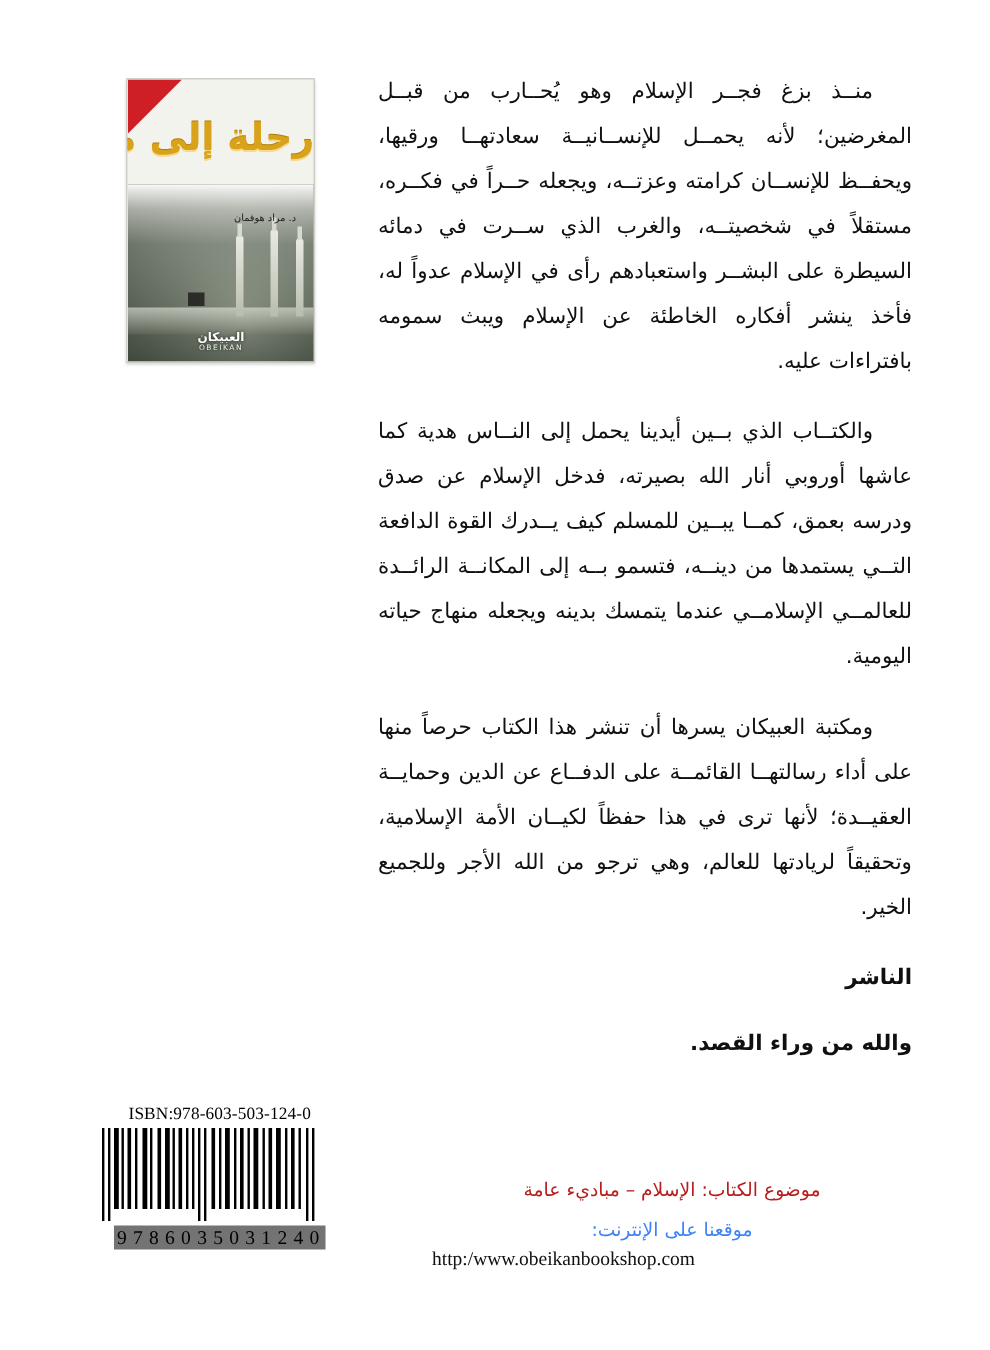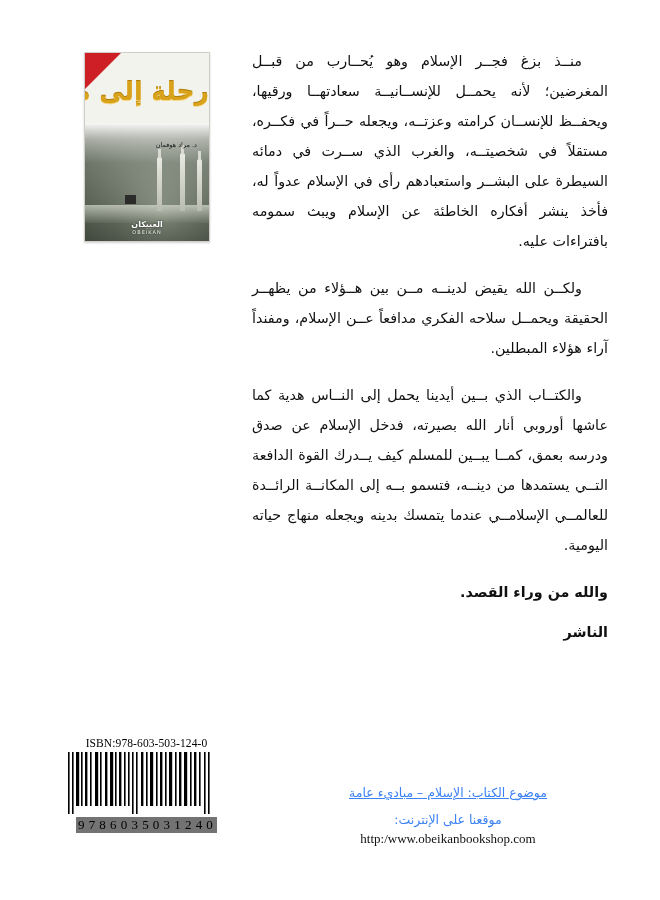"ولكــن الله يقيض لدينــه مــن" p.para { html: <p>ولكــن الله يقيض لدينــه مــن بين هــؤلاء من يظهــر الحقيقة ويحمــل سلاحه الفكري مدافعاً عــن الإسلام، ومفنداً آراء هؤلاء المبطلين.</p> -> none }
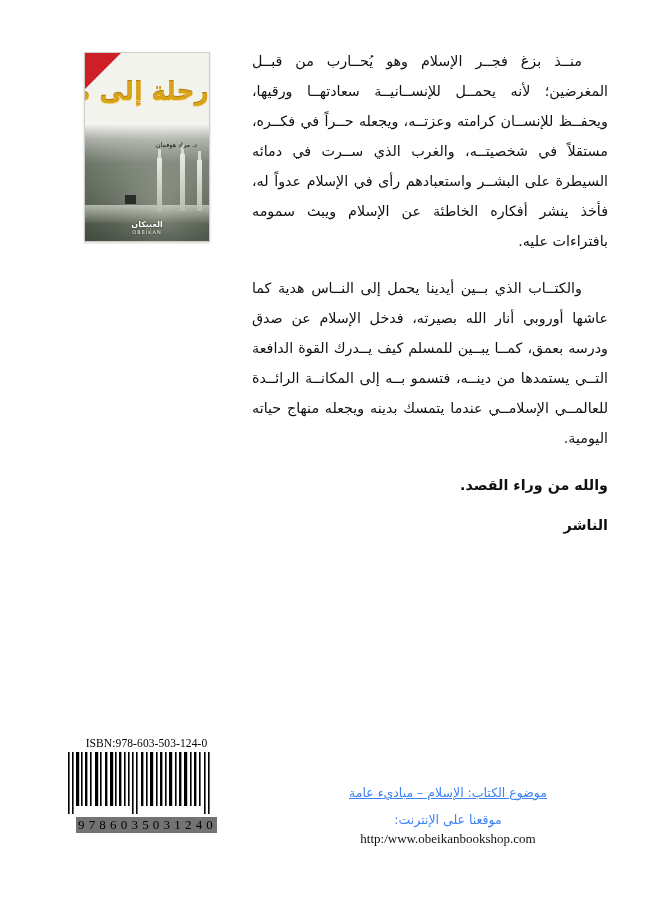"ومكتبة العبيكان يسرها أن تنشر" p.para { html: none -> <p>ومكتبة العبيكان يسرها أن تنشر هذا الكتاب حرصاً منها على أداء رسالتهــا القائمــة على الدفــاع عن الدين وحمايــة العقيــدة؛ لأنها ترى في هذا حفظاً لكيــان الأمة الإسلامية، وتحقيقاً لريادتها للعالم، وهي ترجو من الله الأجر وللجميع الخير.</p> }
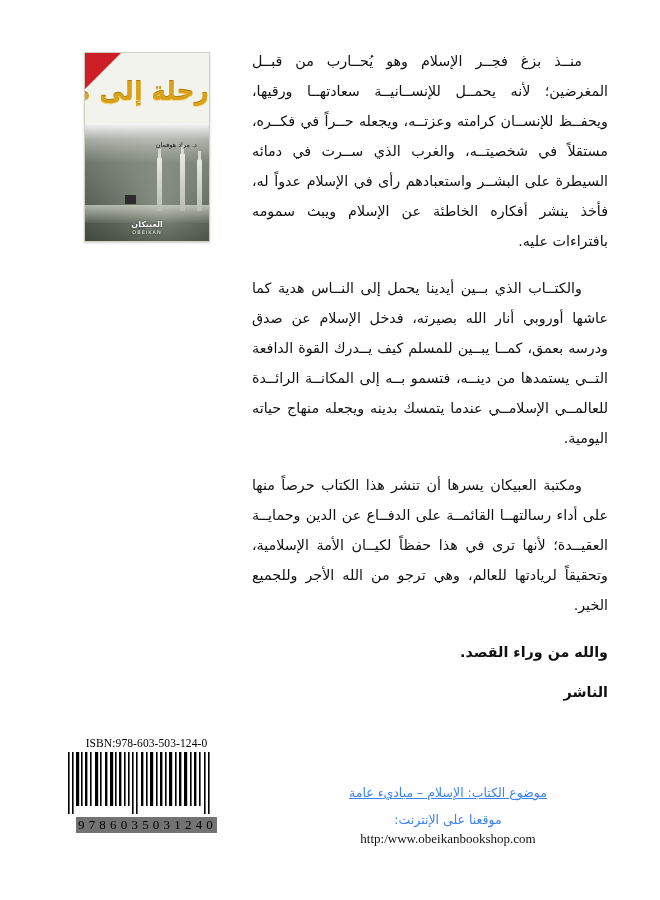"والله من وراء القصد." p.signoff { order: before "الناشر" -> after "الناشر" }
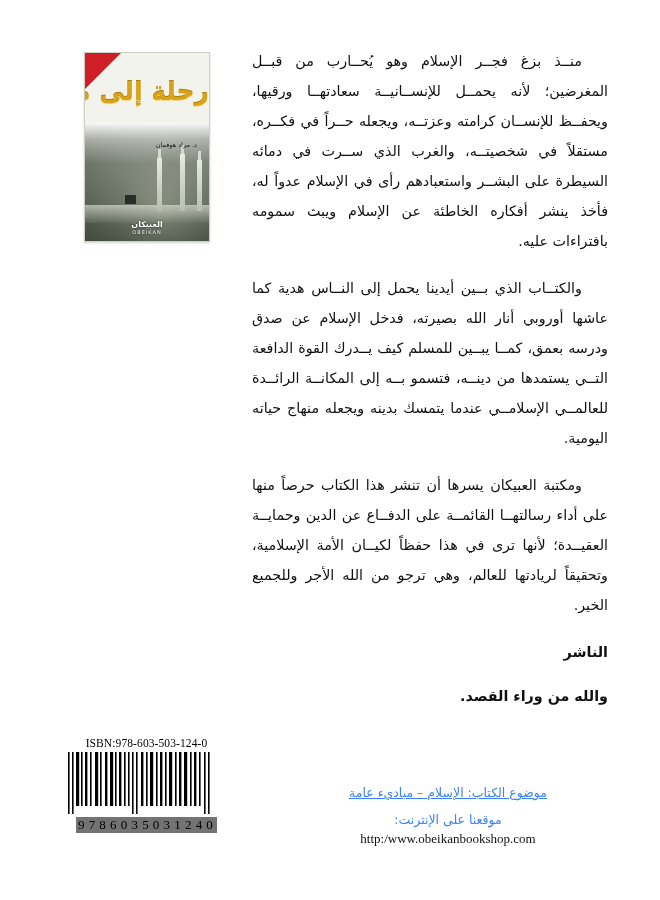"موضوع الكتاب: الإسلام – مباديء" .subject-line { color: #3b82f6 -> #b91c1c; text-decoration: underline -> none }
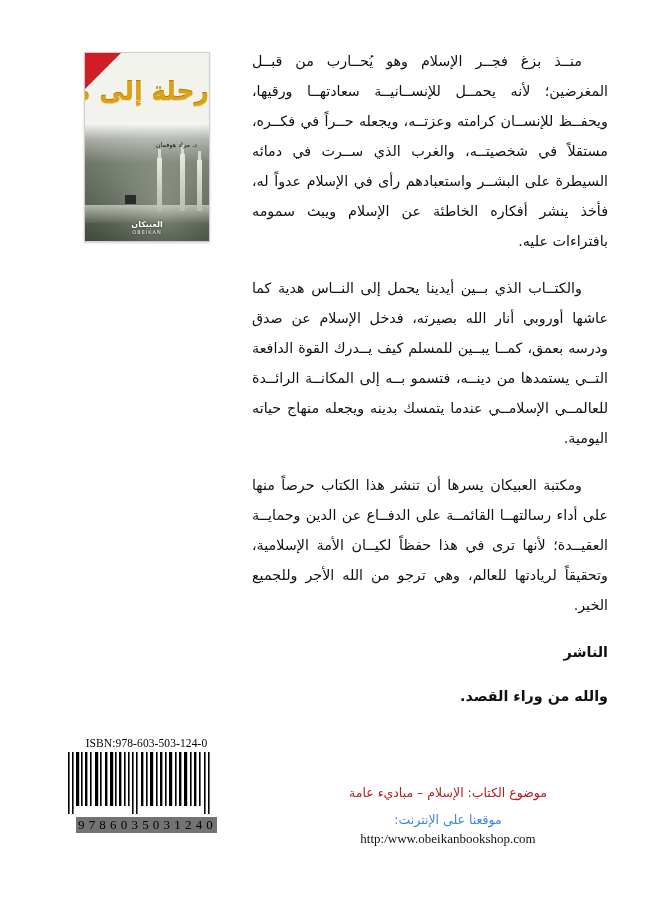"http:/www.obeikanbookshop.com" .site-url { text-align: center -> left }
